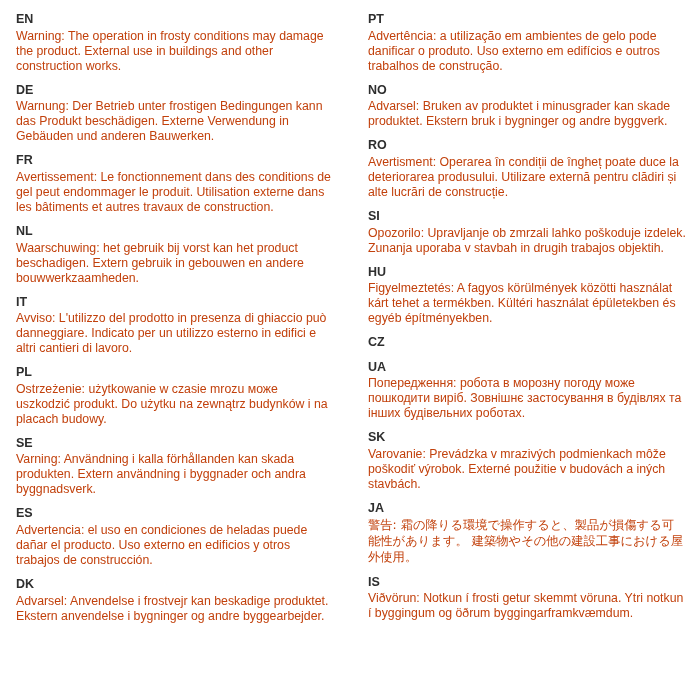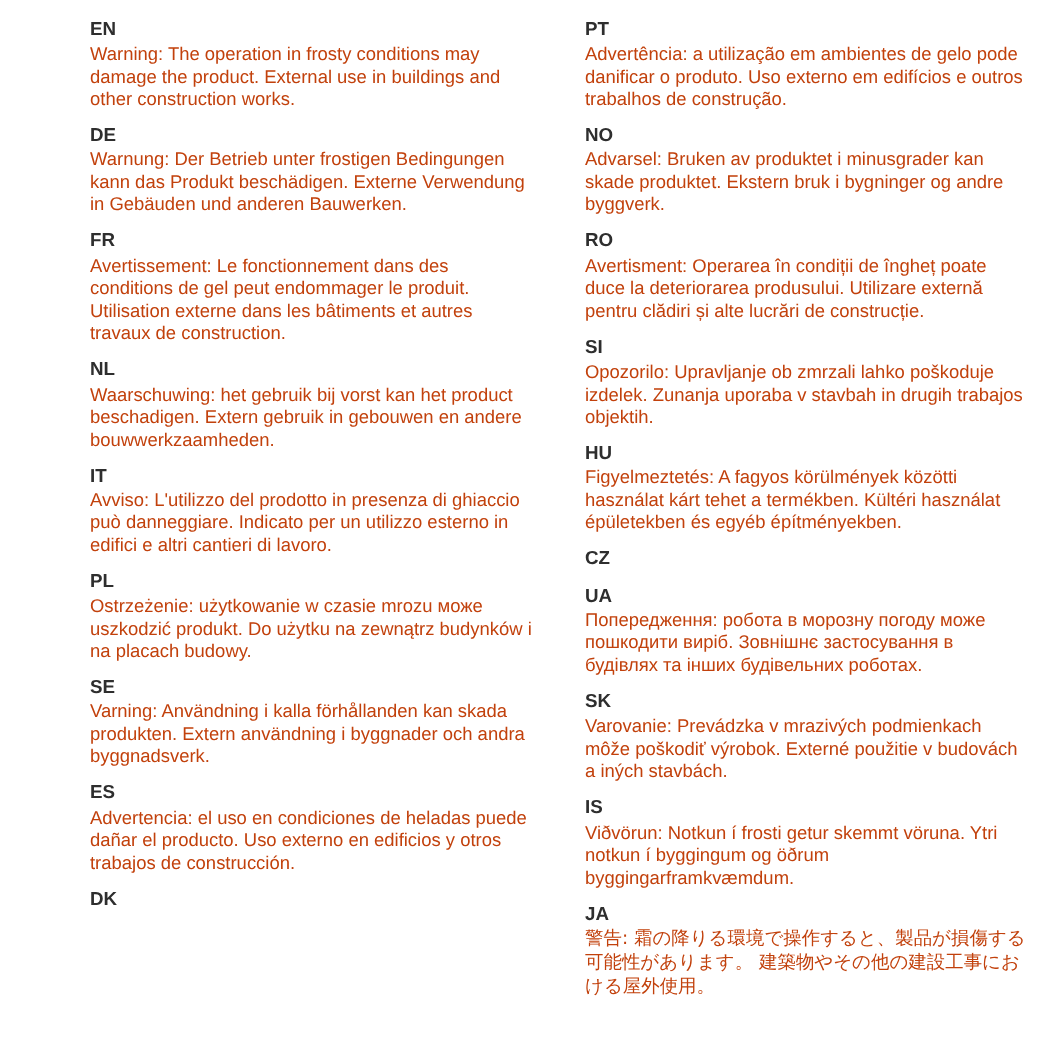"EN" .columns { margin-left: 44px -> none }
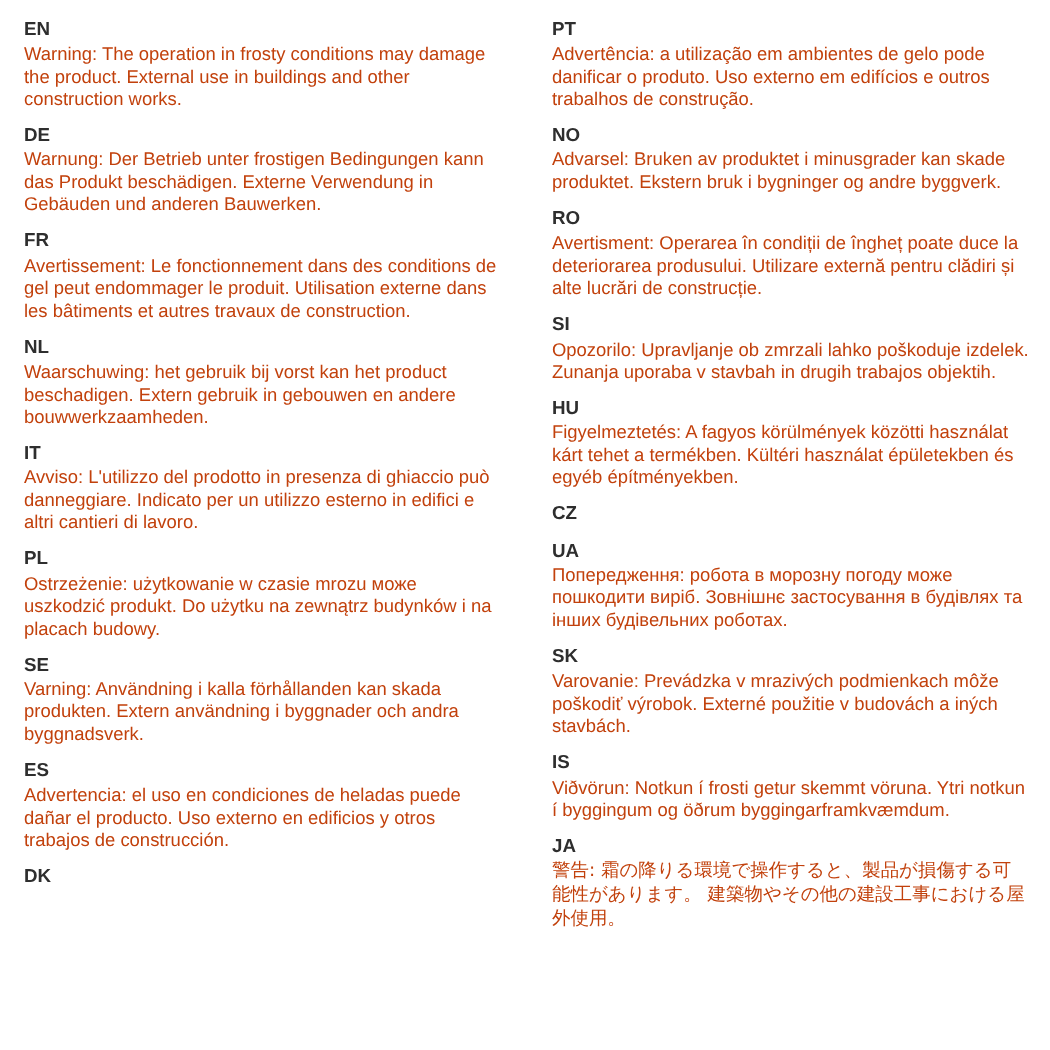"IS" div.block { order: before "JA" -> after "JA" }
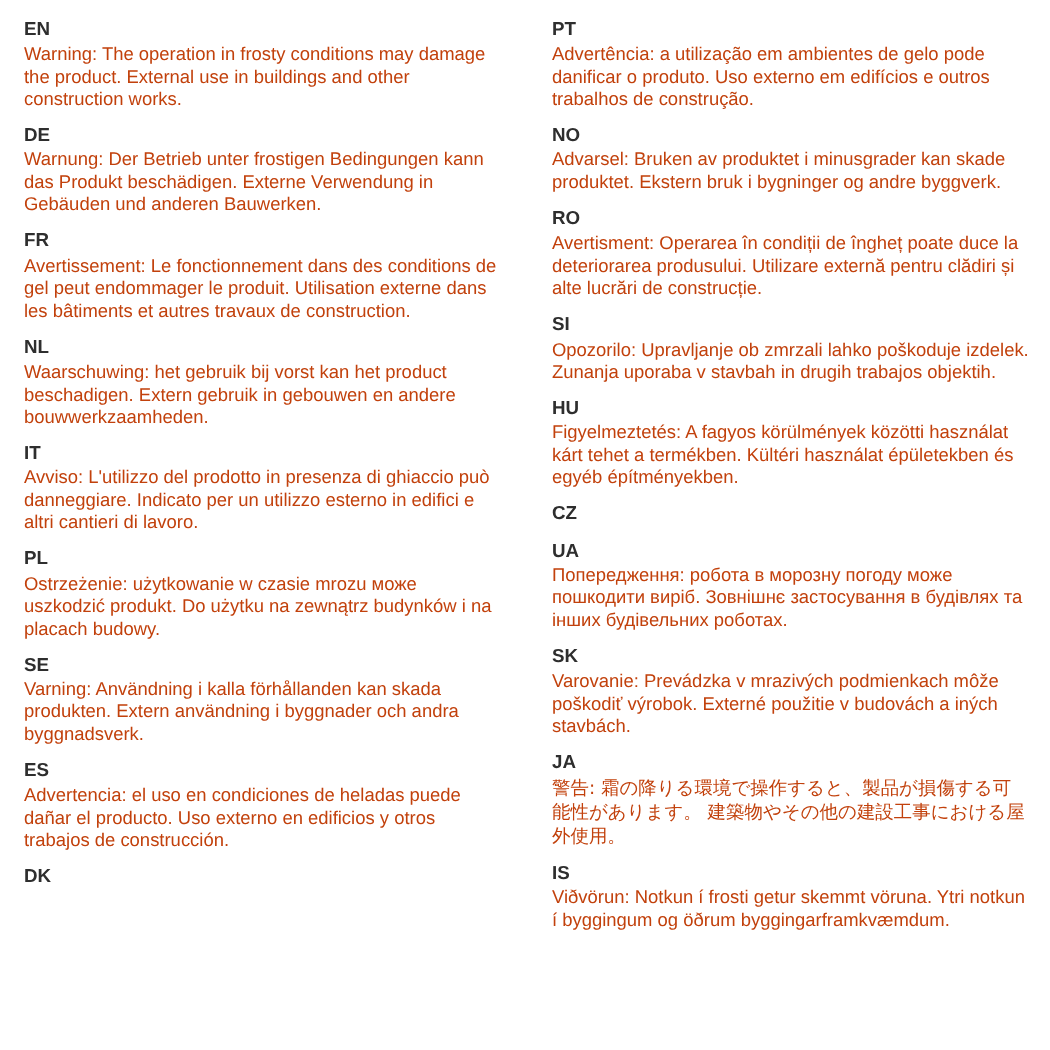"Advarsel: Anvendelse i frostvejr kan" div.lang-text { html: none -> <div>Advarsel: Anvendelse i frostvejr kan beskadige produktet. Ekstern anvendelse i bygninger og andre byggearbejder.</div> }
